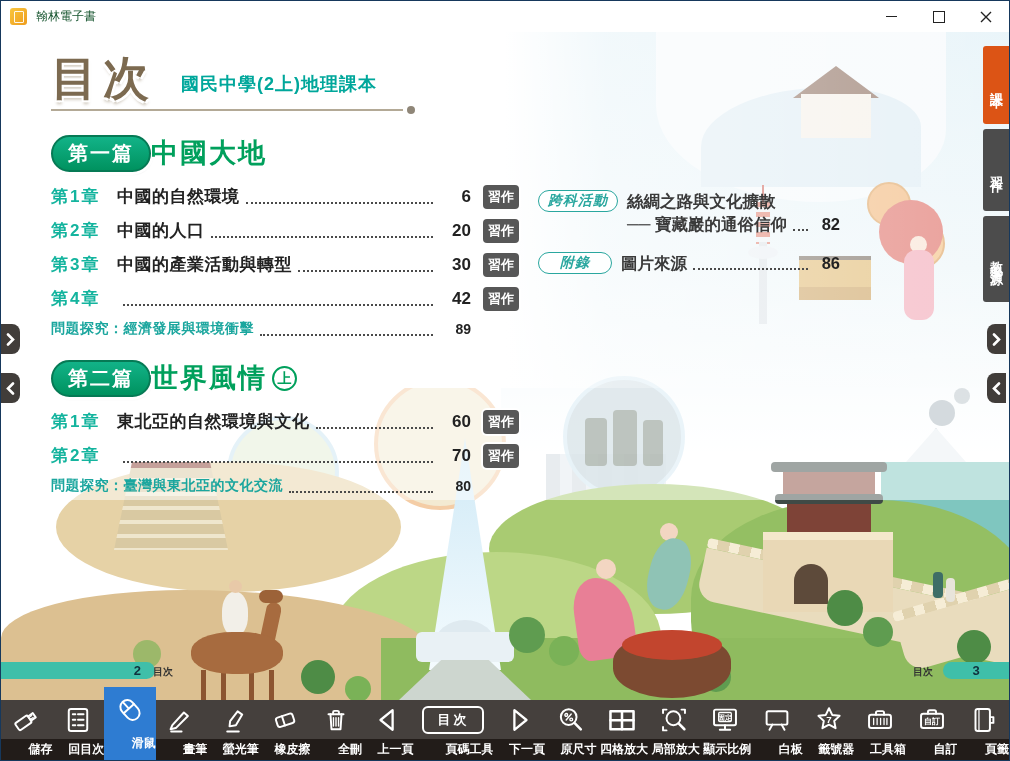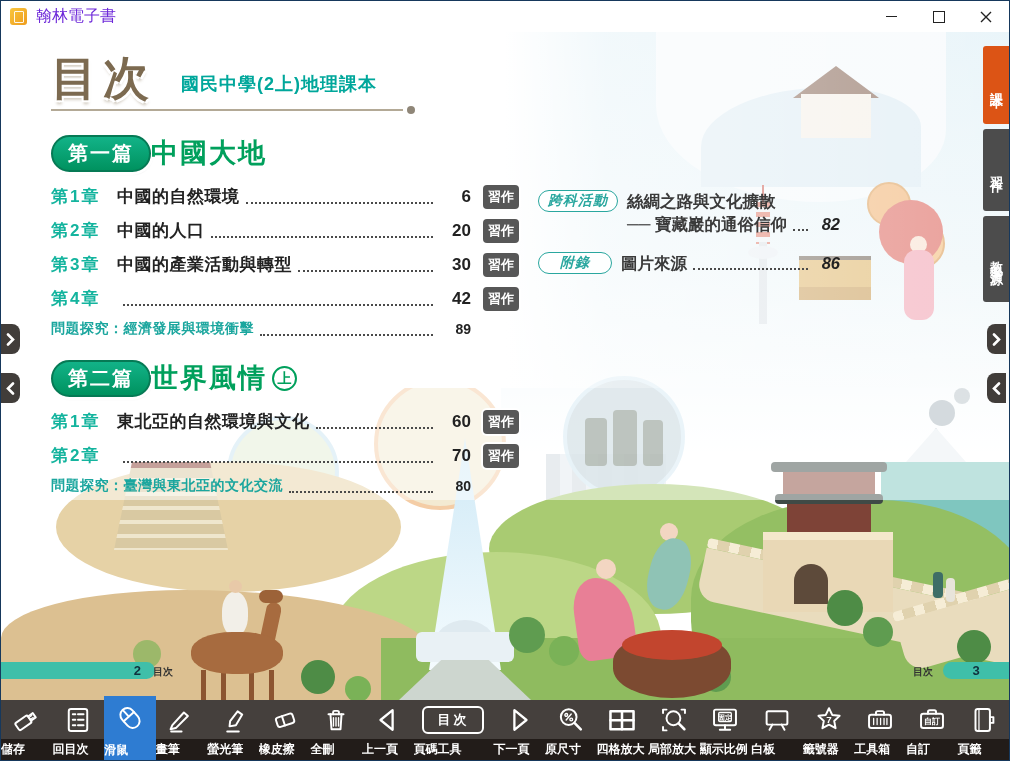"翰林電子書" .tb-title { color: #6d28d9 -> #14532d; font-size: 16px -> 12px }
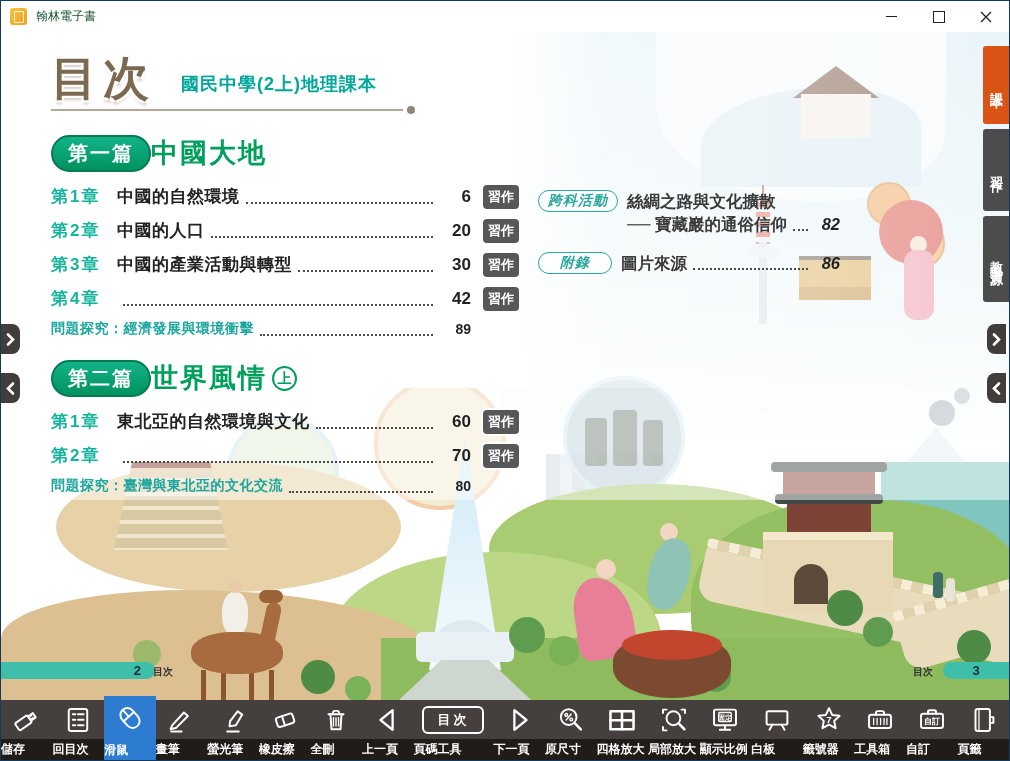"82" .extra-line .ch-page { font-style: italic -> none }
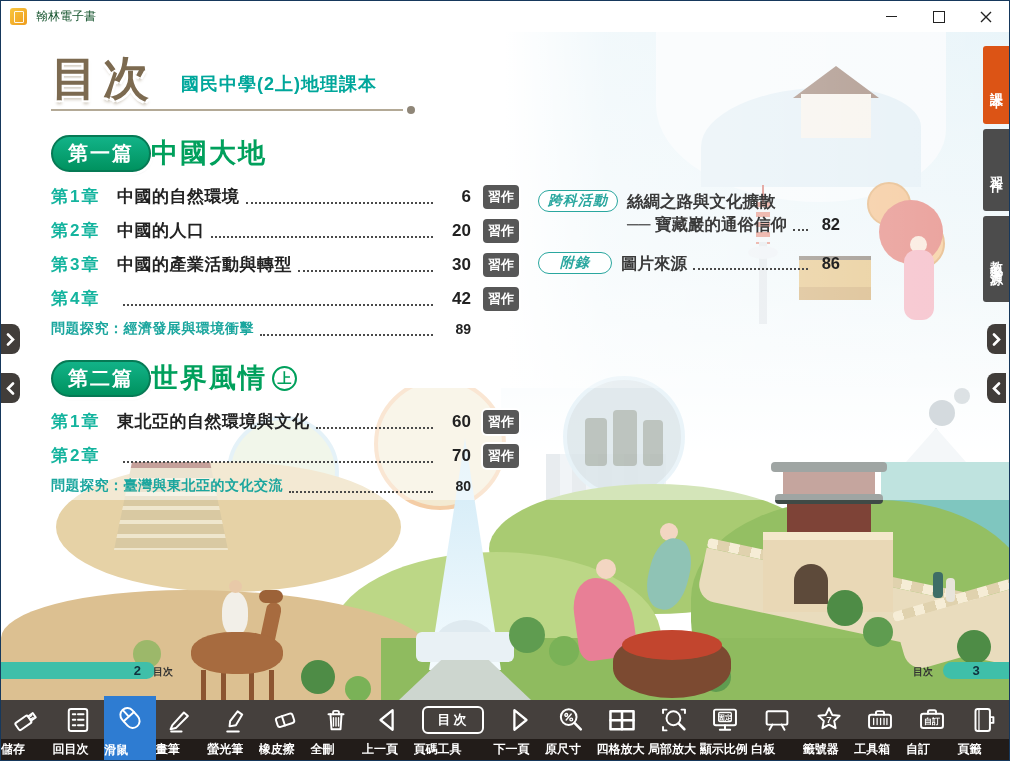"儲存" .tlabel { text-align: left -> right }
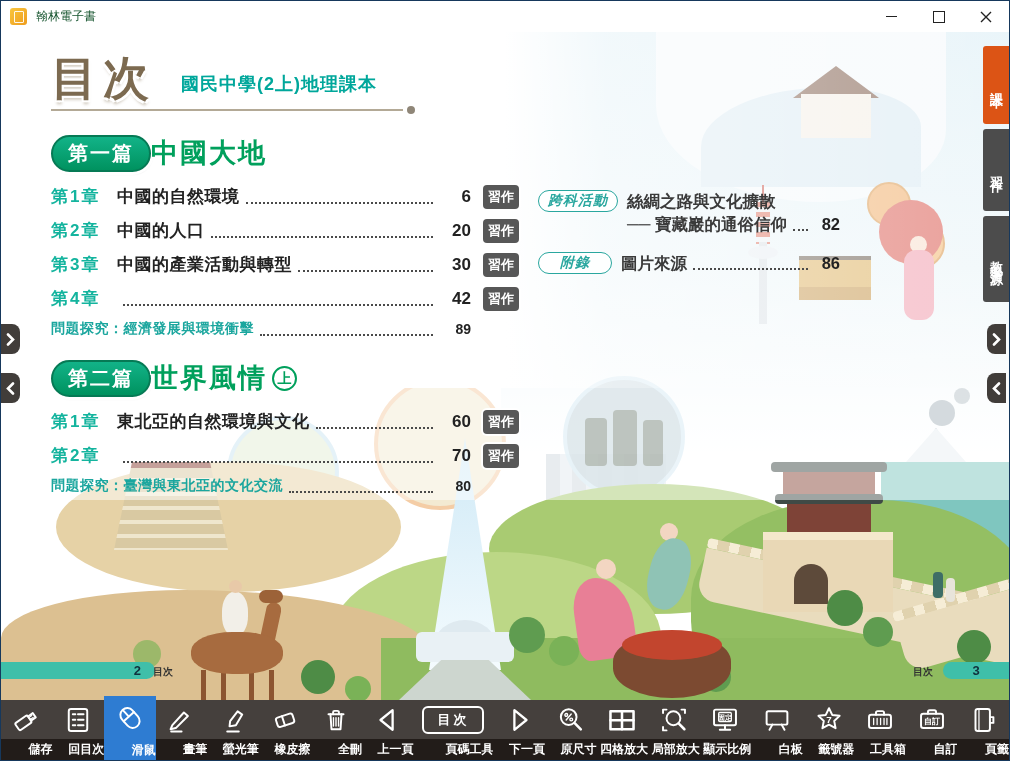"滑鼠" .tool.active { height: 64px -> 73px }
